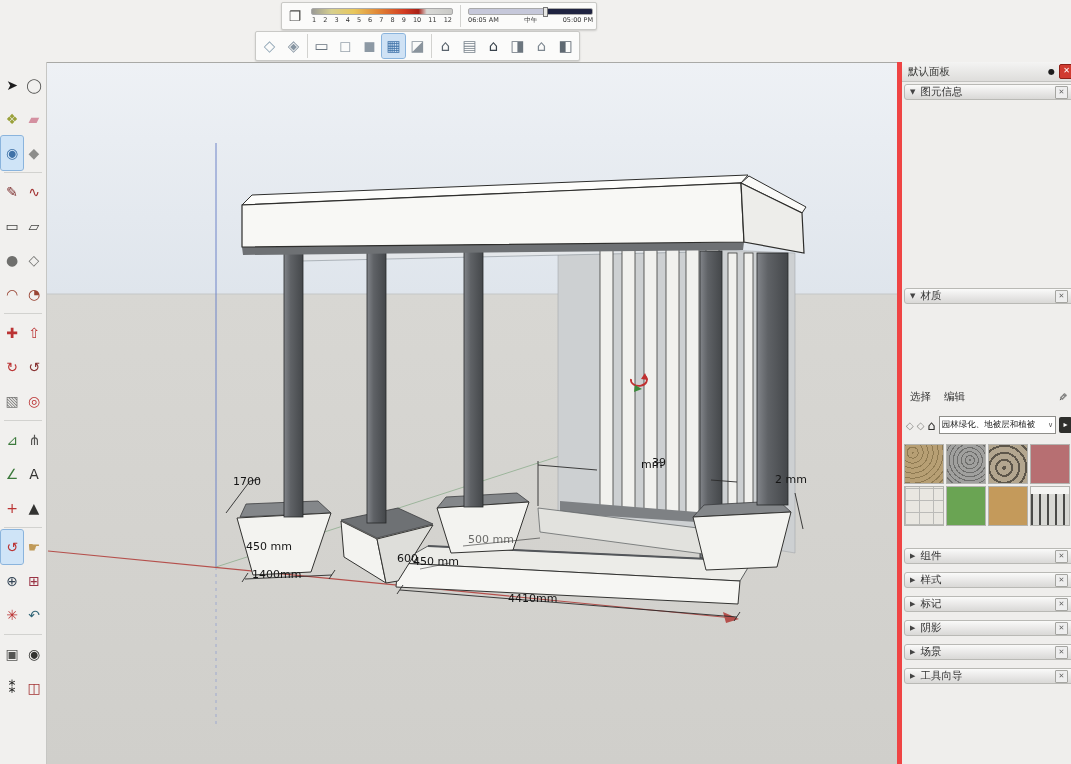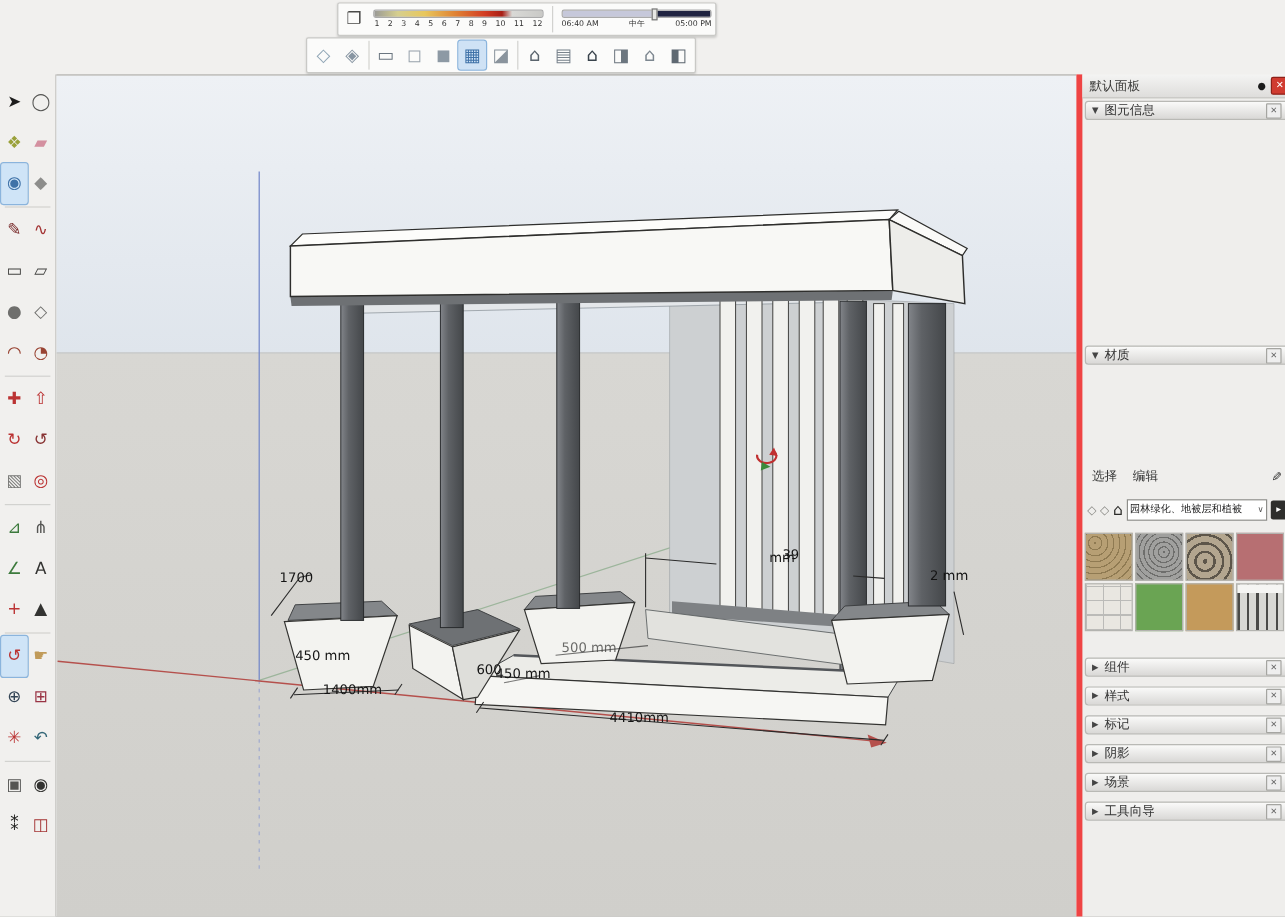"06:40 AM" span { text: 06:40 -> 06:05 }
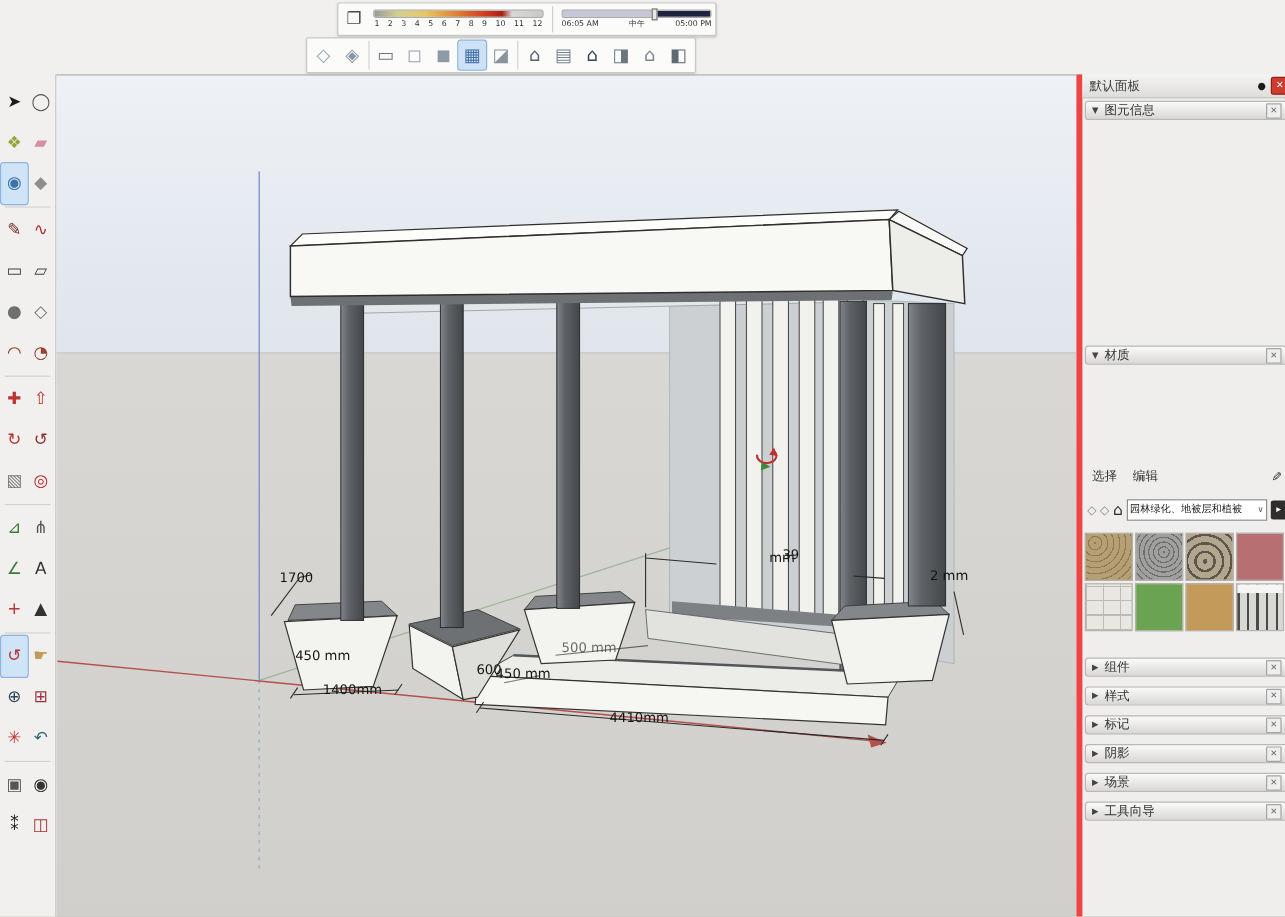"1400mm" span.dim { left: 222px -> 205px }
